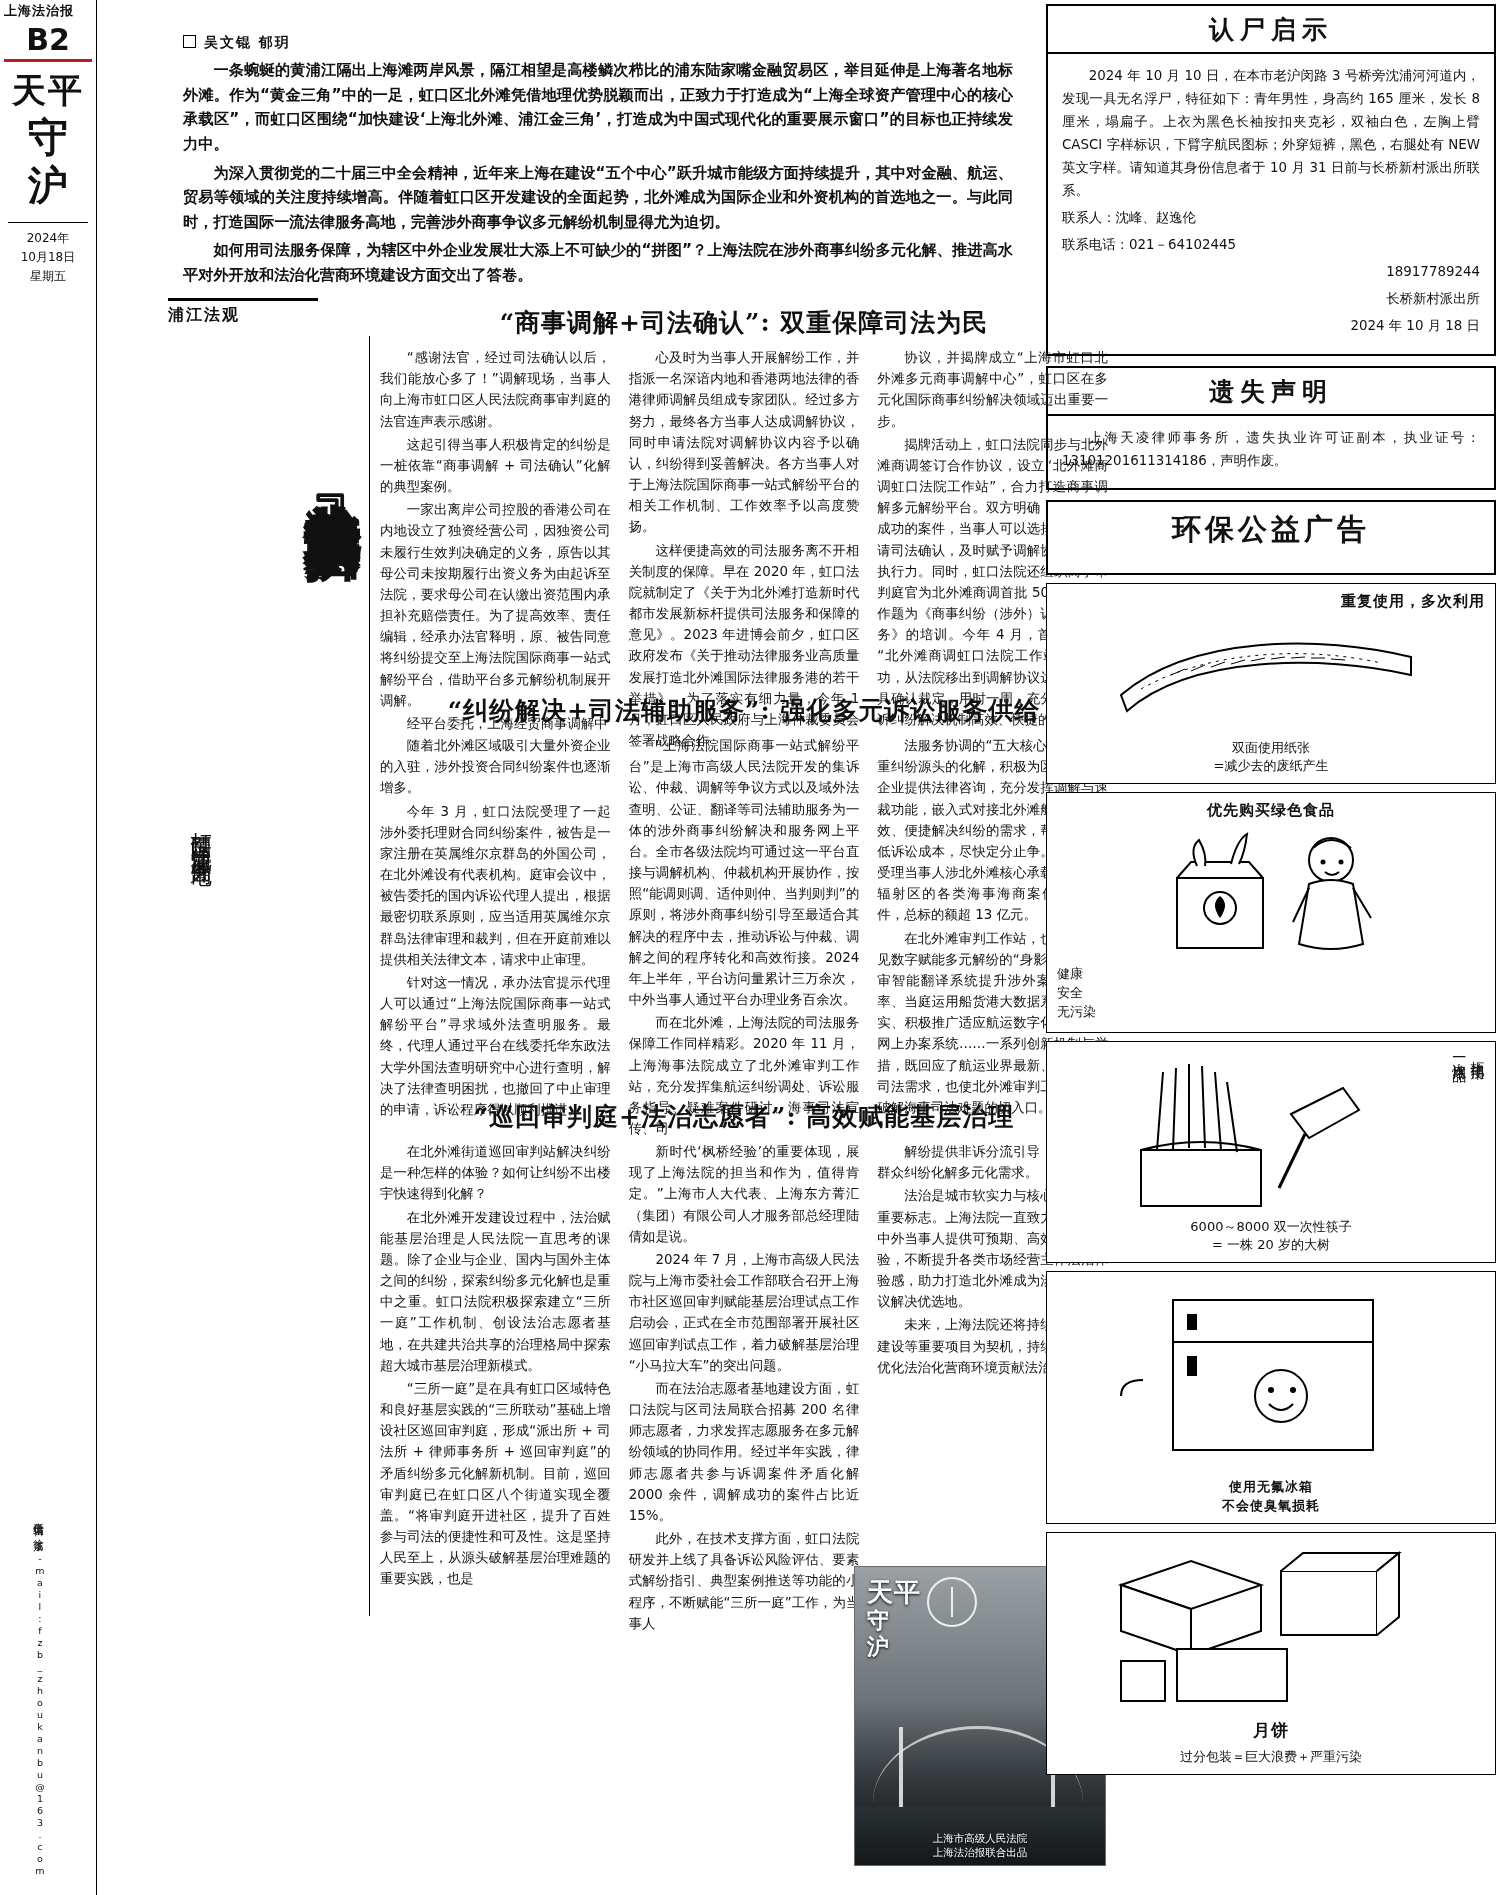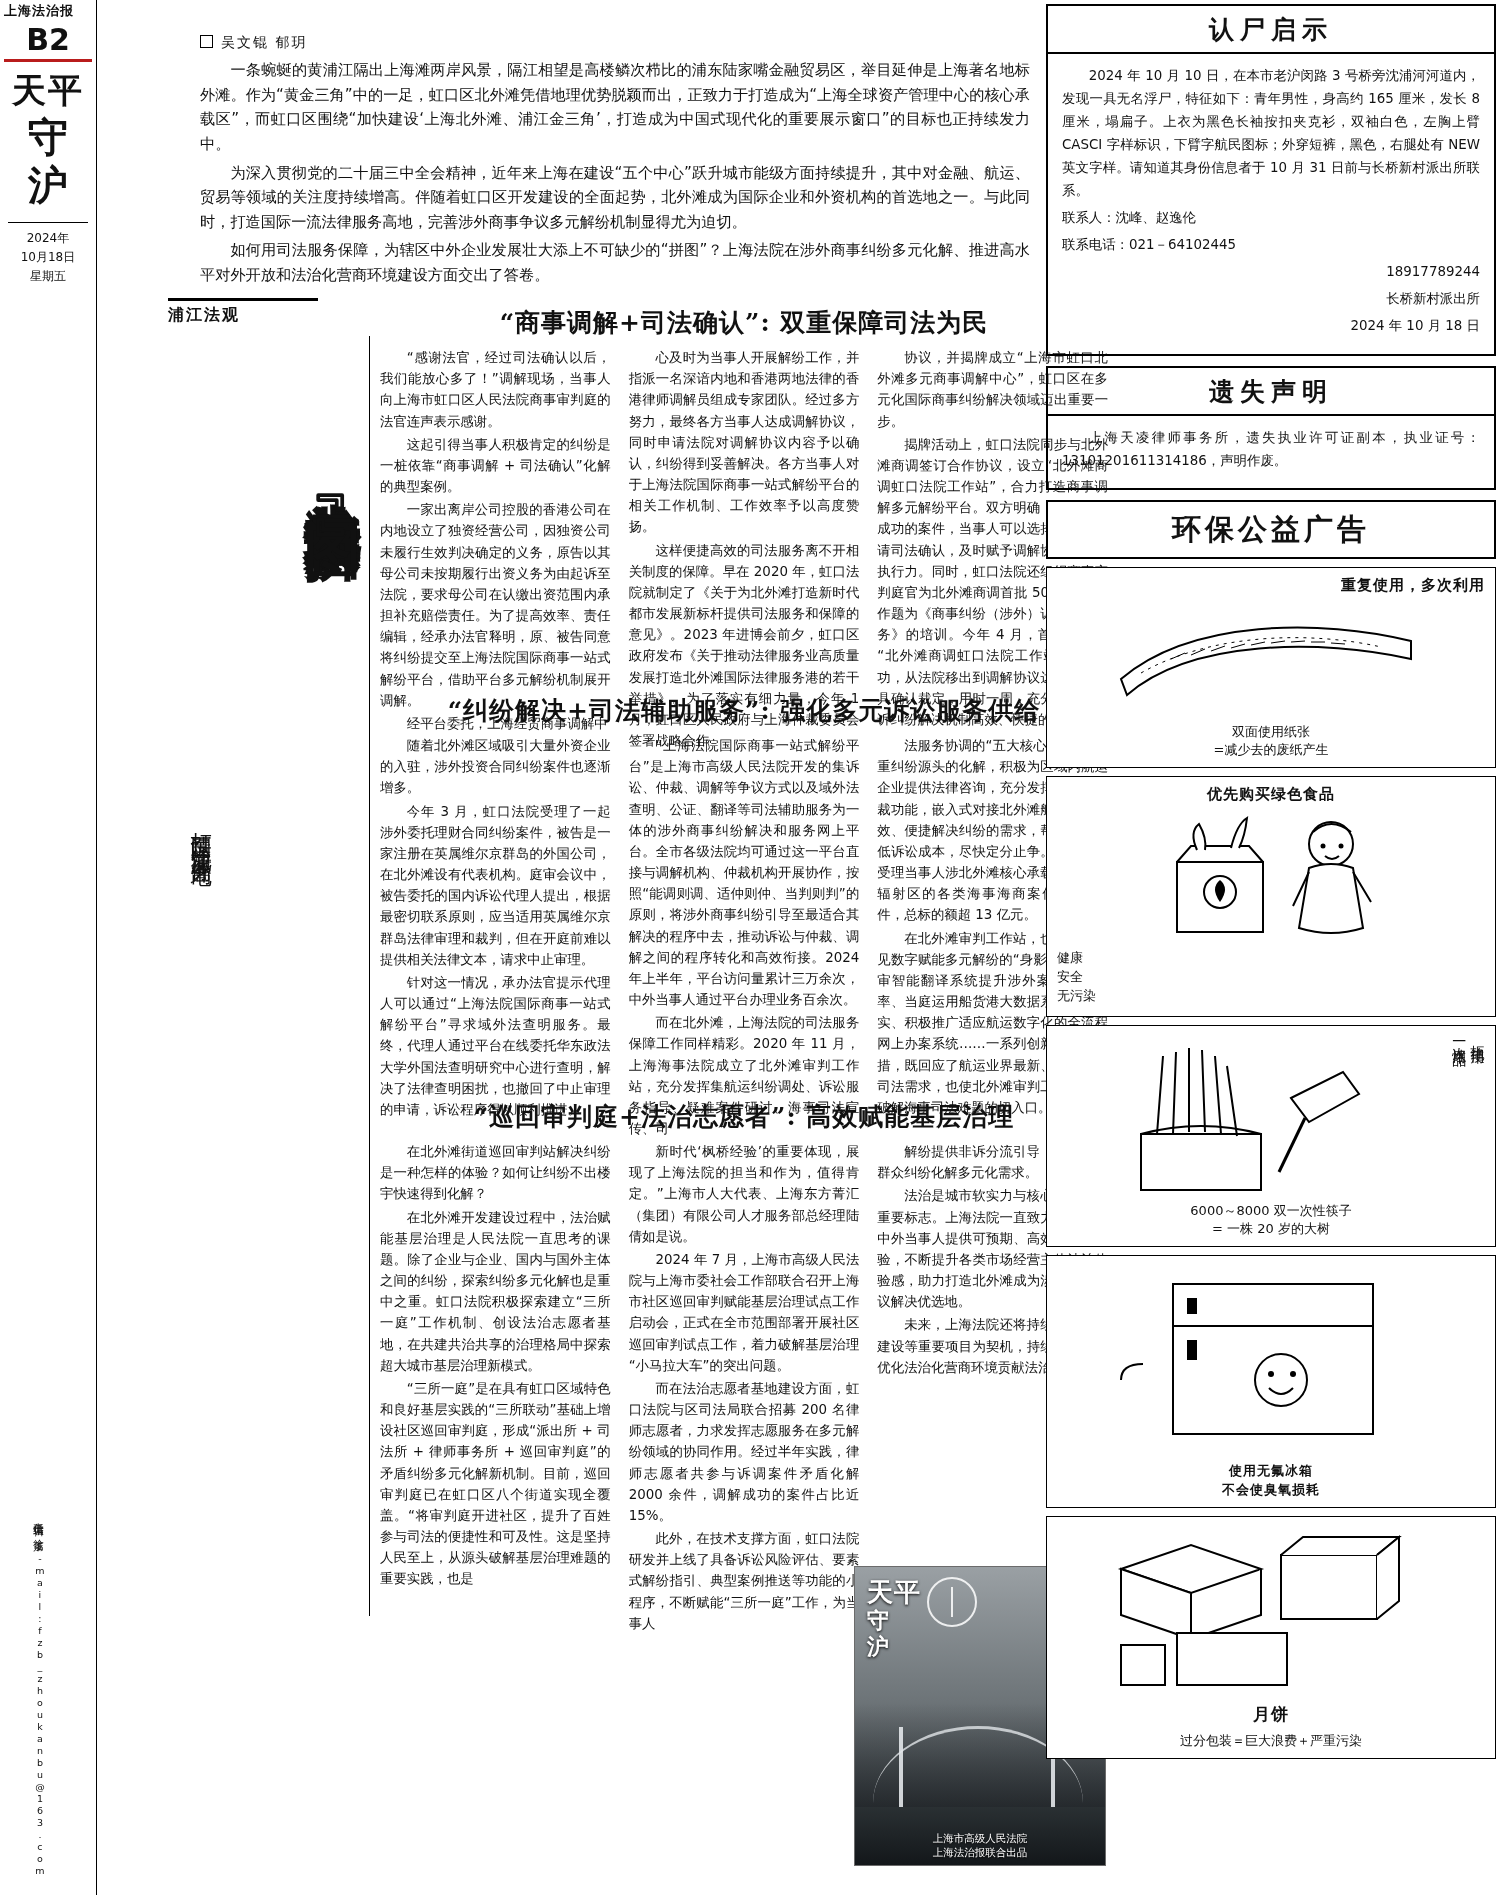"吴文锟 郁玥" .lede { font-weight: none -> bold; left: 116px -> 99px }
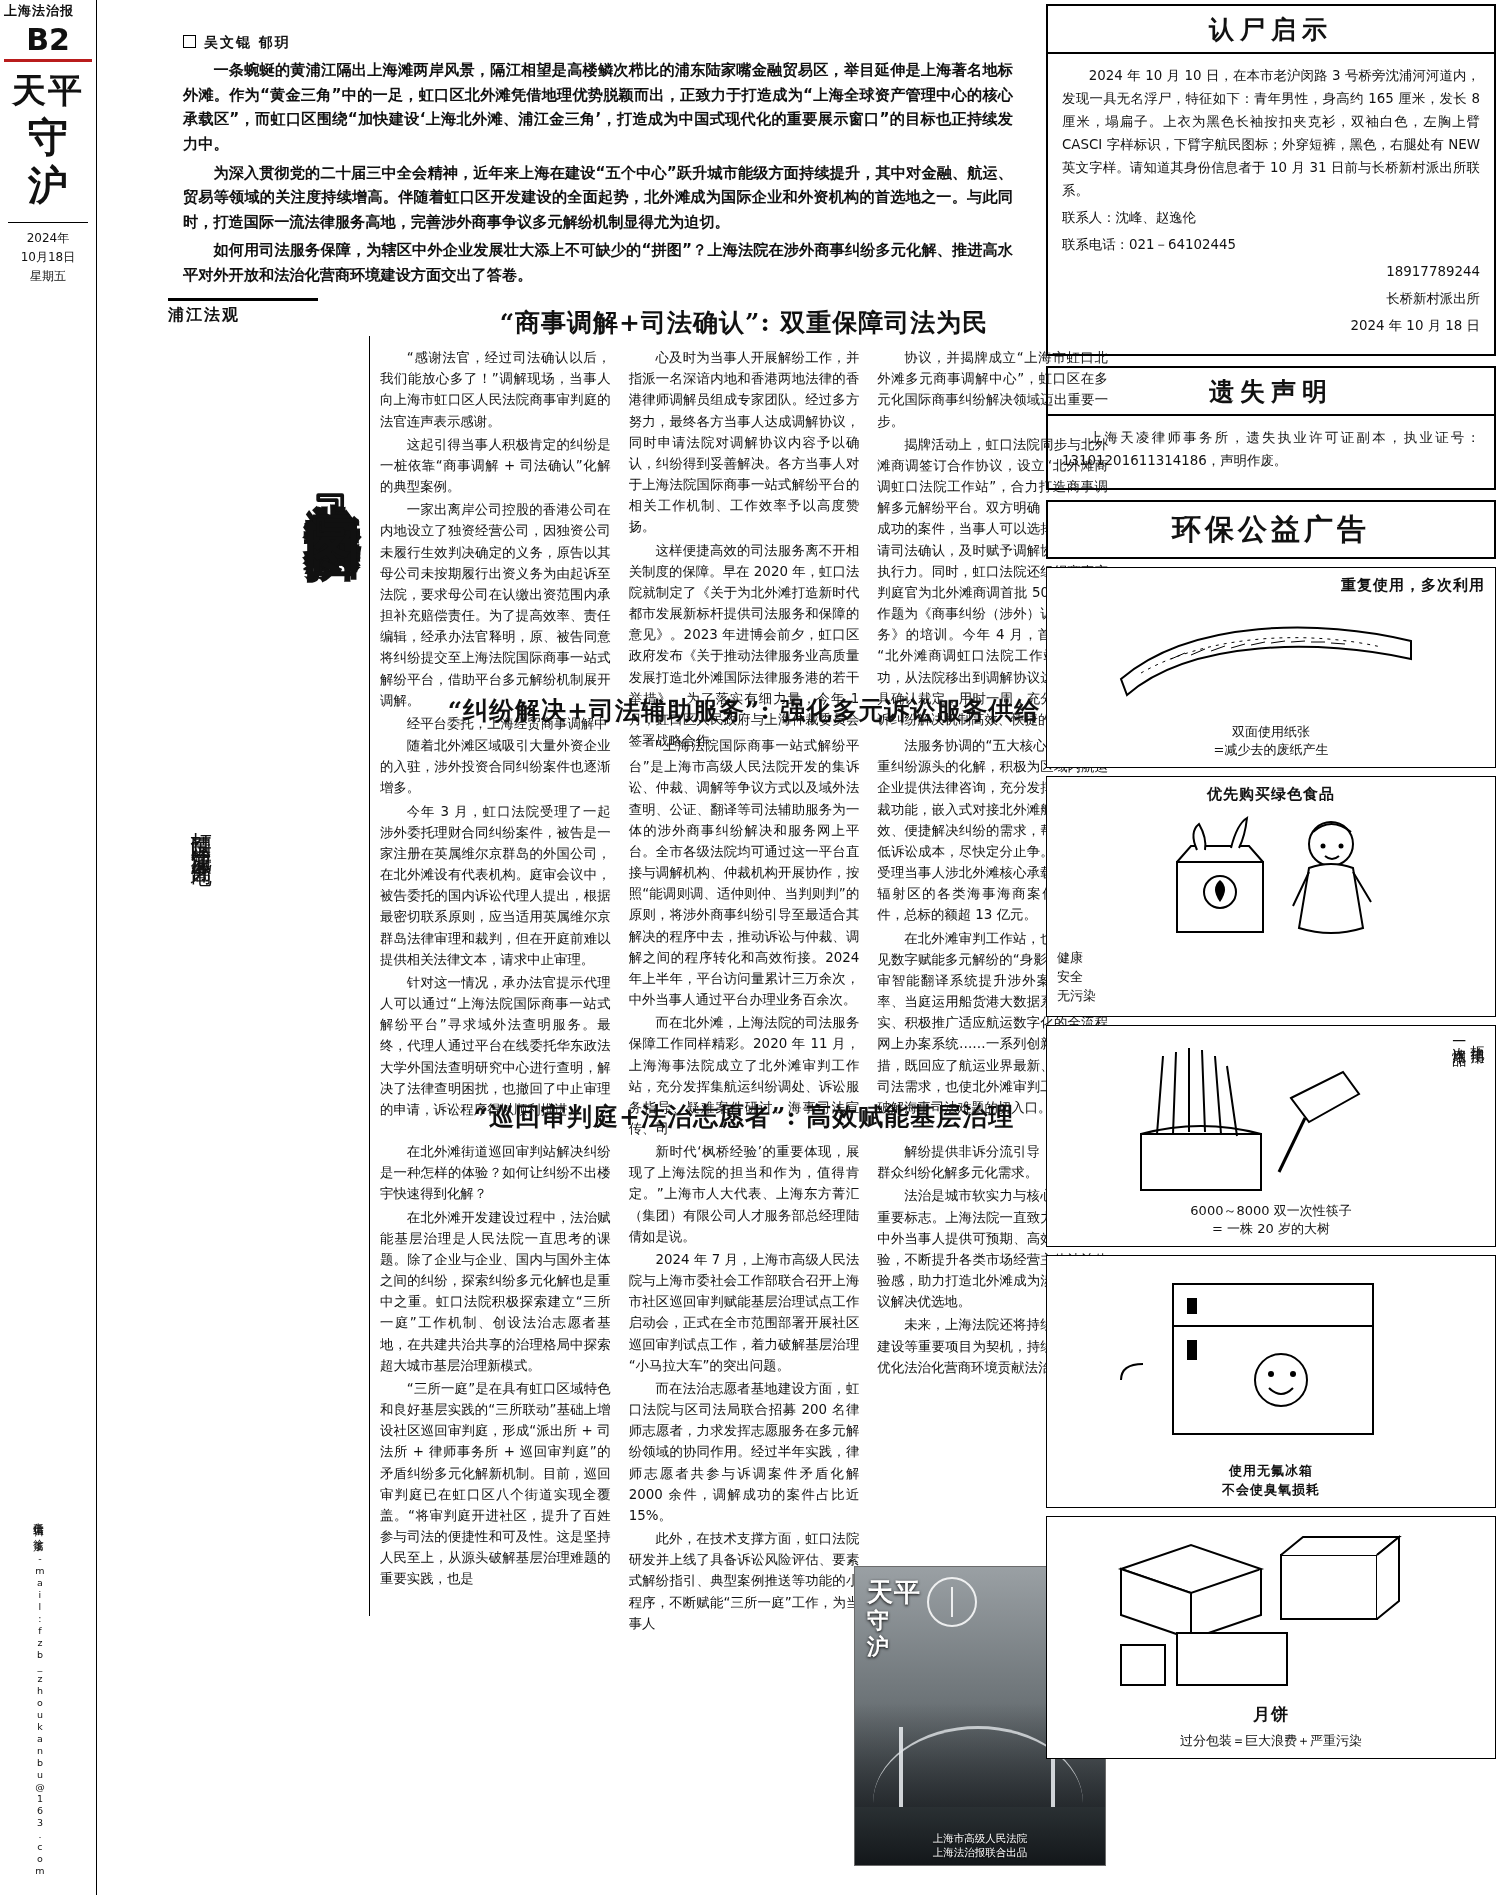"环保公益广告" .ad-head { padding: 8px 0 7px -> 8px 0 23px }
